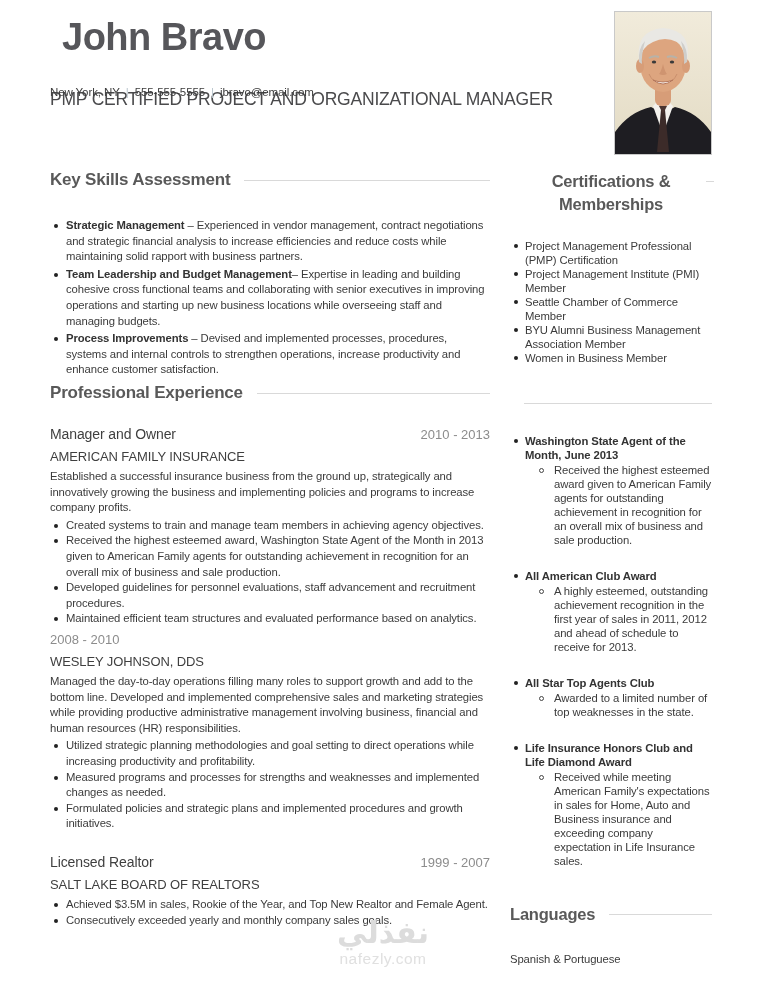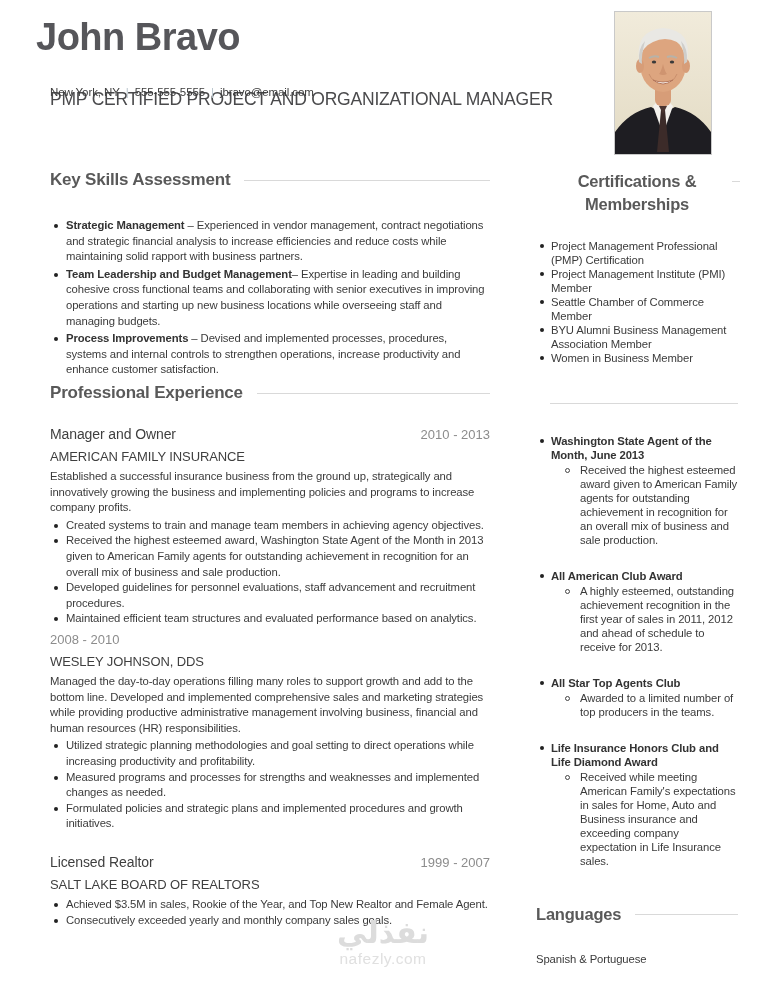"John Bravo" .name { left: 36px -> 62px }
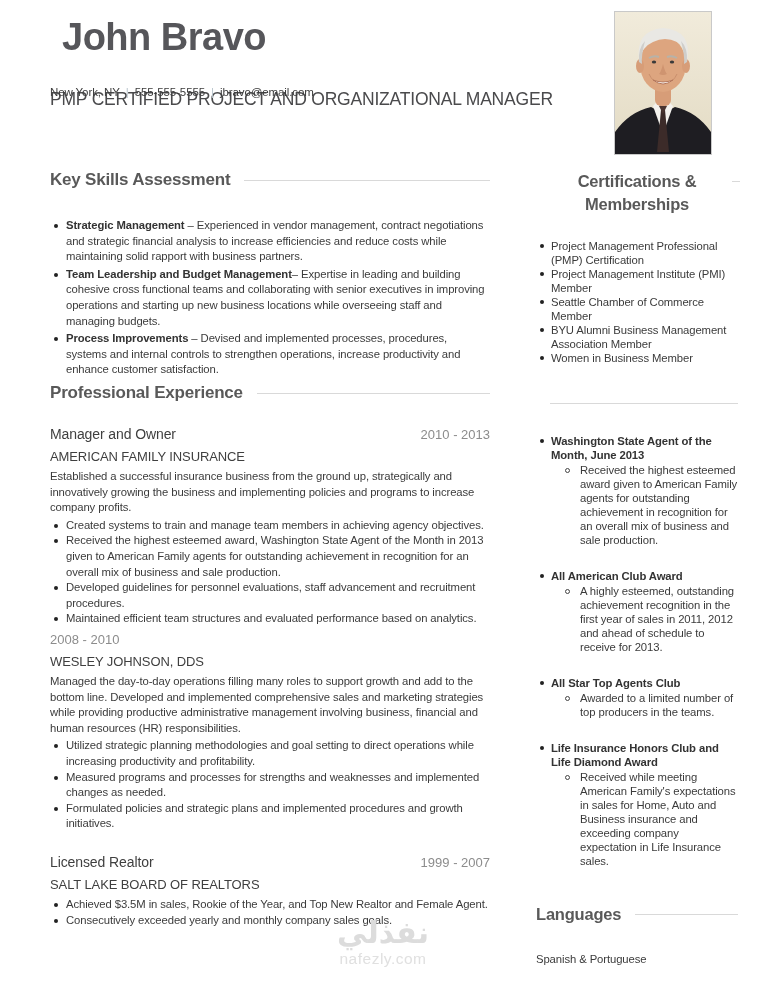"Certifications &" .rightcol-block { left: 536px -> 510px }
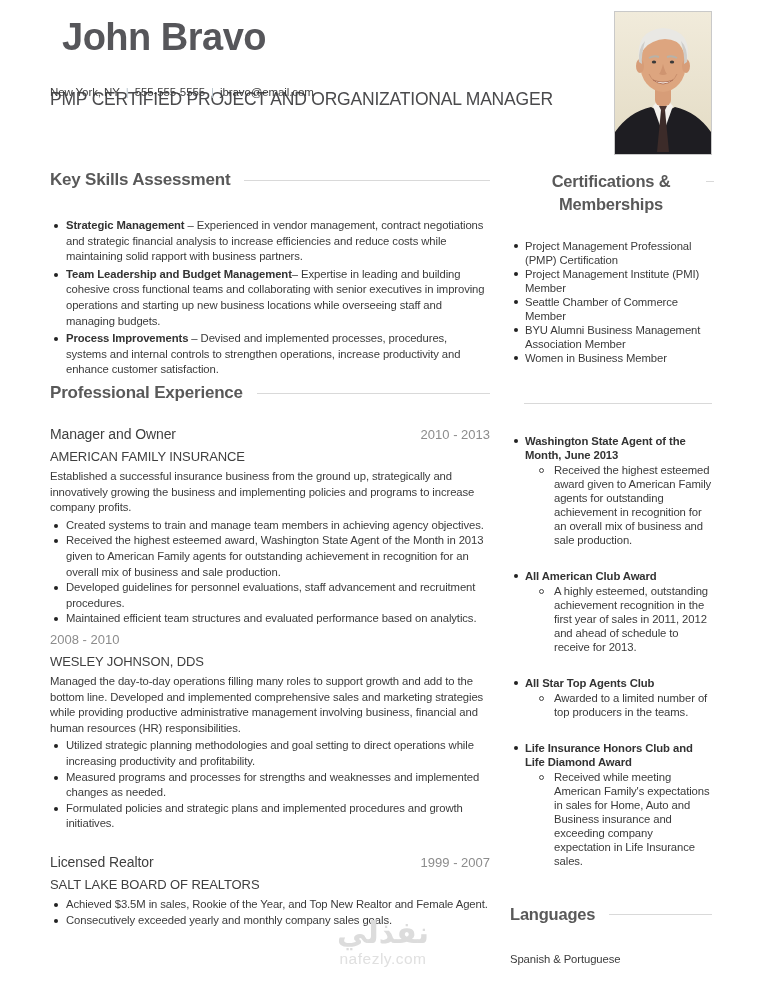"Awarded to a limited number" span { text: producers in the teams -> weaknesses in the state }
